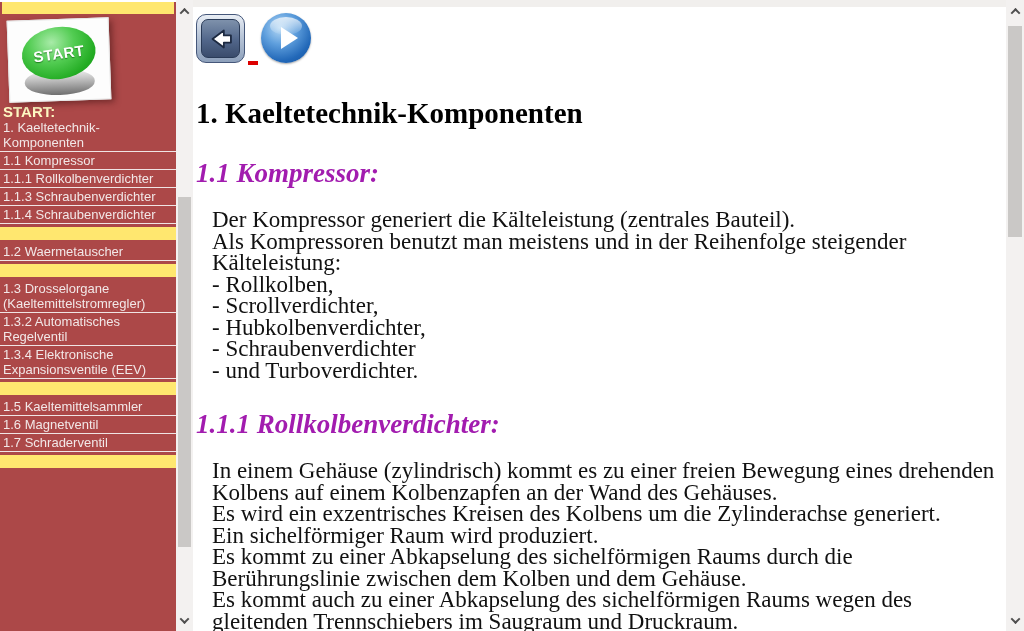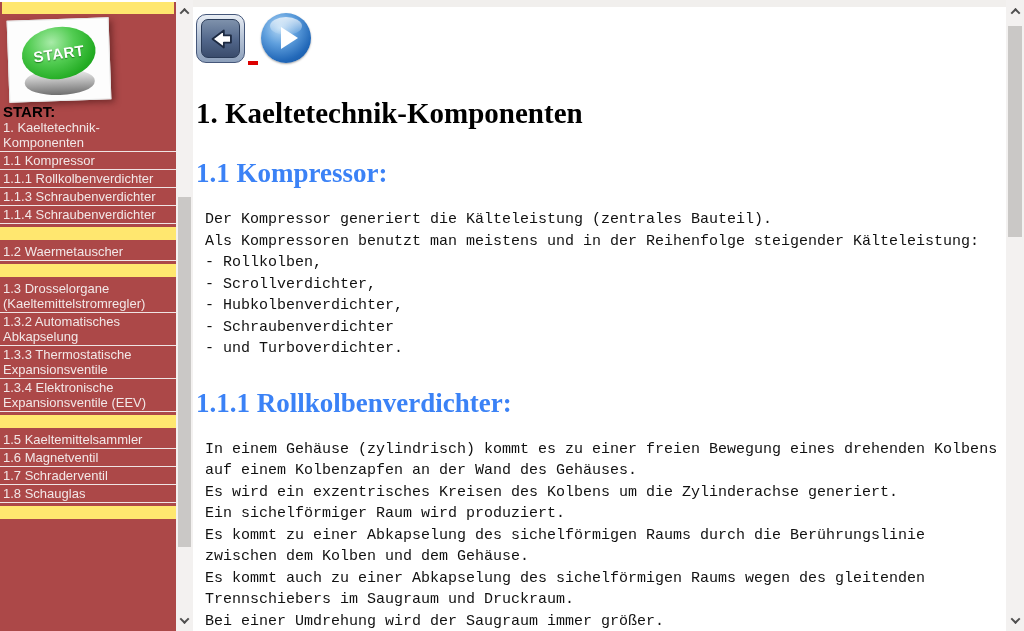"START:" .nav-item.start { color: #000000 -> #fef9c3 }
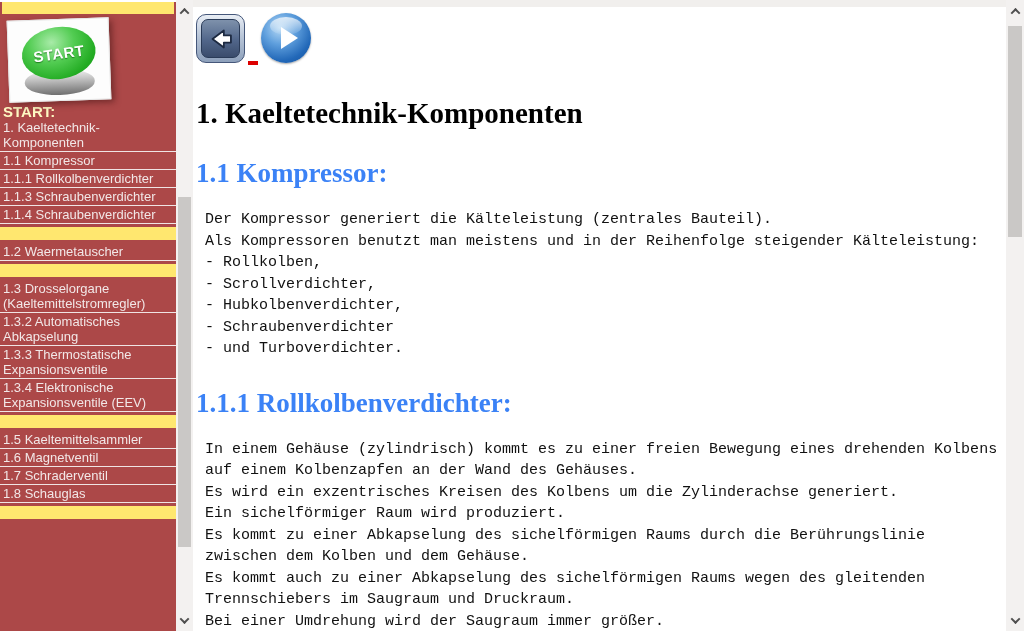"1.1 Kompressor:" .doc h2 { color: #3b82f6 -> #a21caf; font-style: none -> italic }
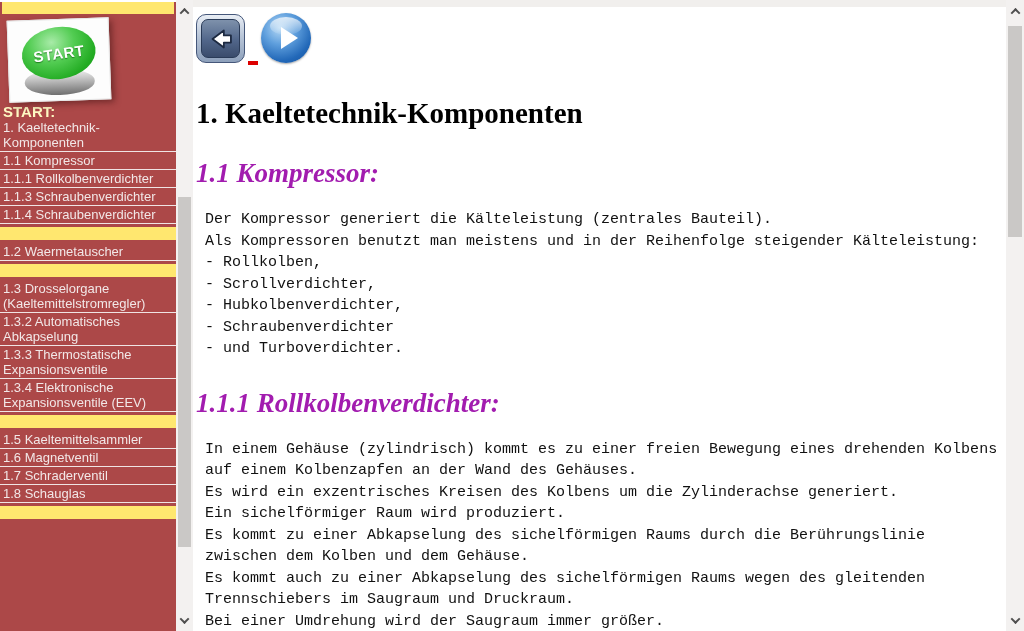"Der Kompressor generiert die" .doc p { font-family: Liberation Mono, monospace -> none; font-size: 15px -> 23px; margin: 20px 0 0 9px -> 20px 0 0 16px }
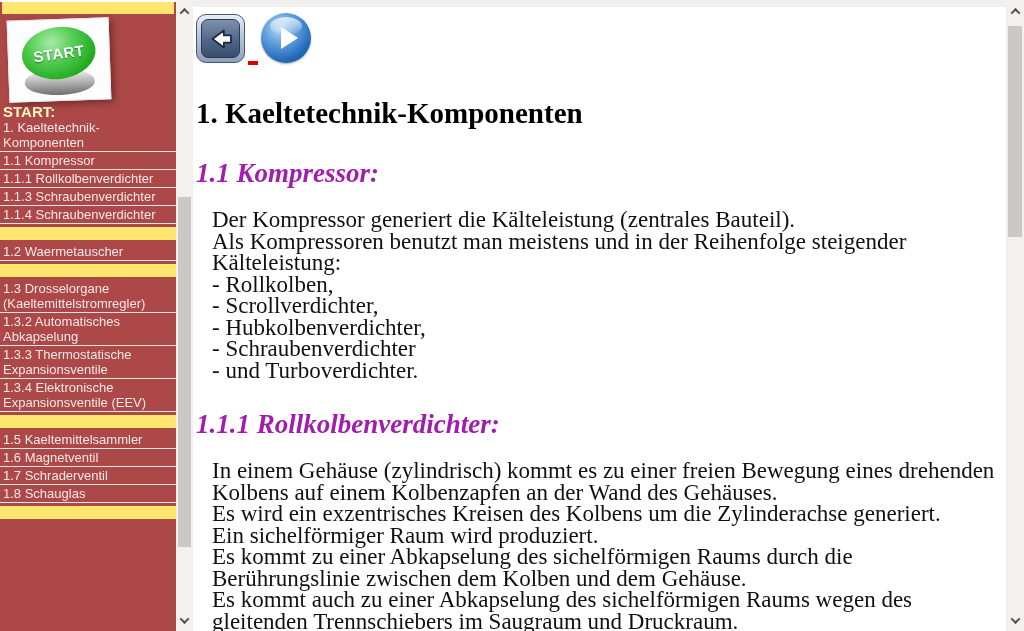"1.3.2 Automatisches Abkapselung" div.nav-item { text: Abkapselung -> Regelventil }
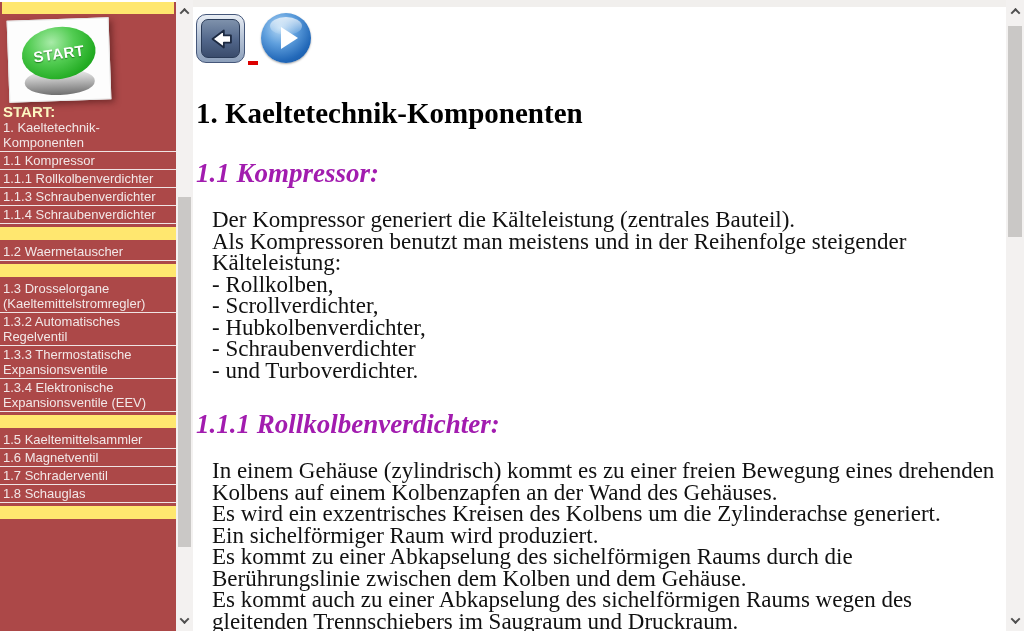"1.3.3 Thermostatische Expansionsventile" div.nav-item { html: <div>1.3.3 Thermostatische Expansionsventile</div> -> none }
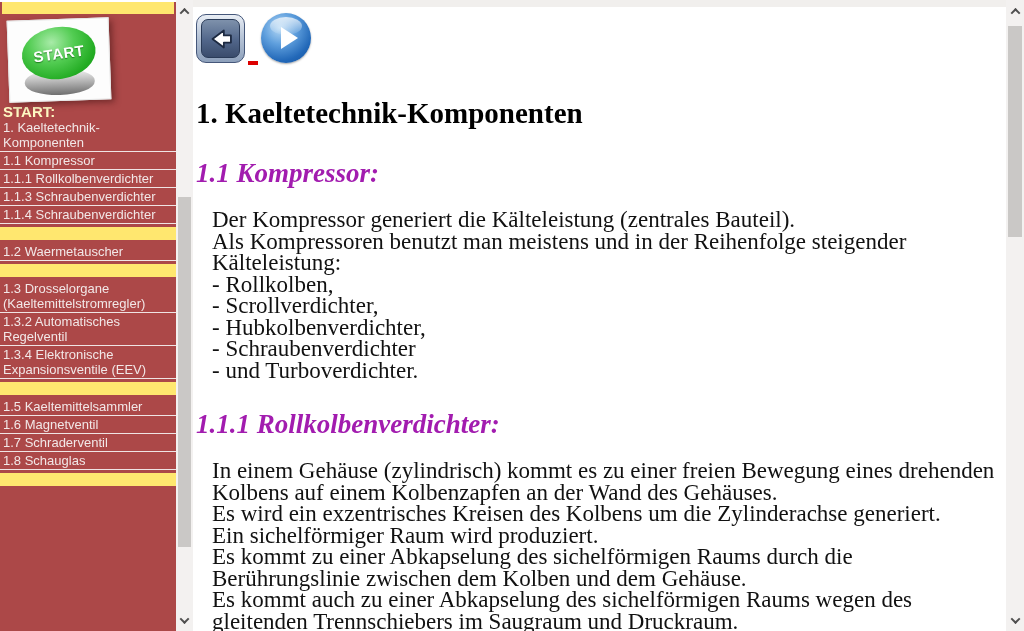"1.8 Schauglas" div.nav-item { html: <div>1.8 Schauglas</div> -> none }
